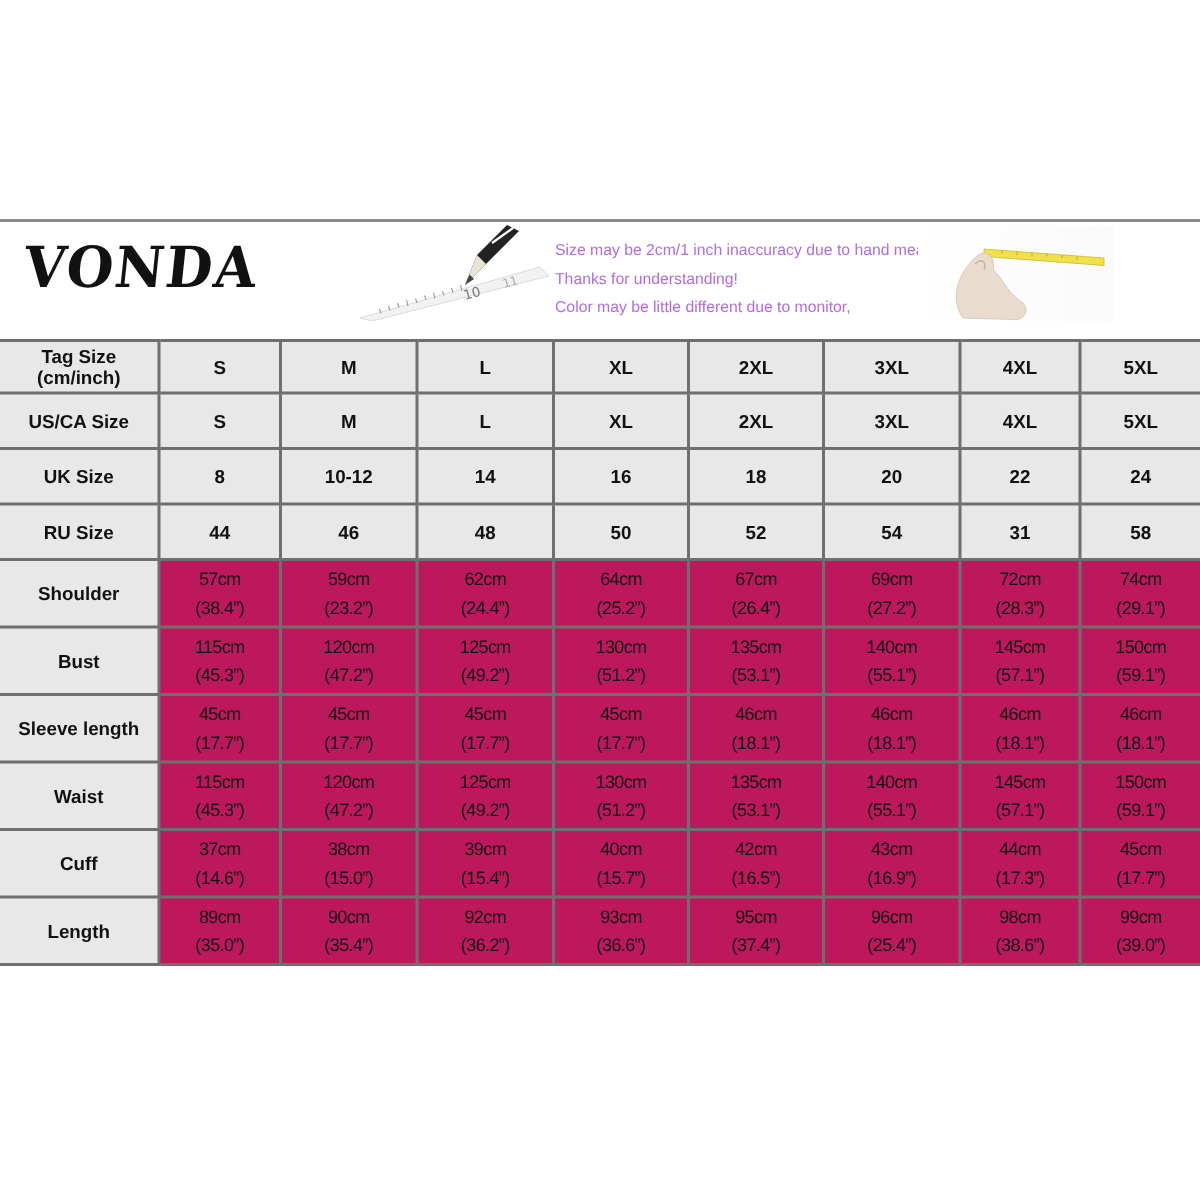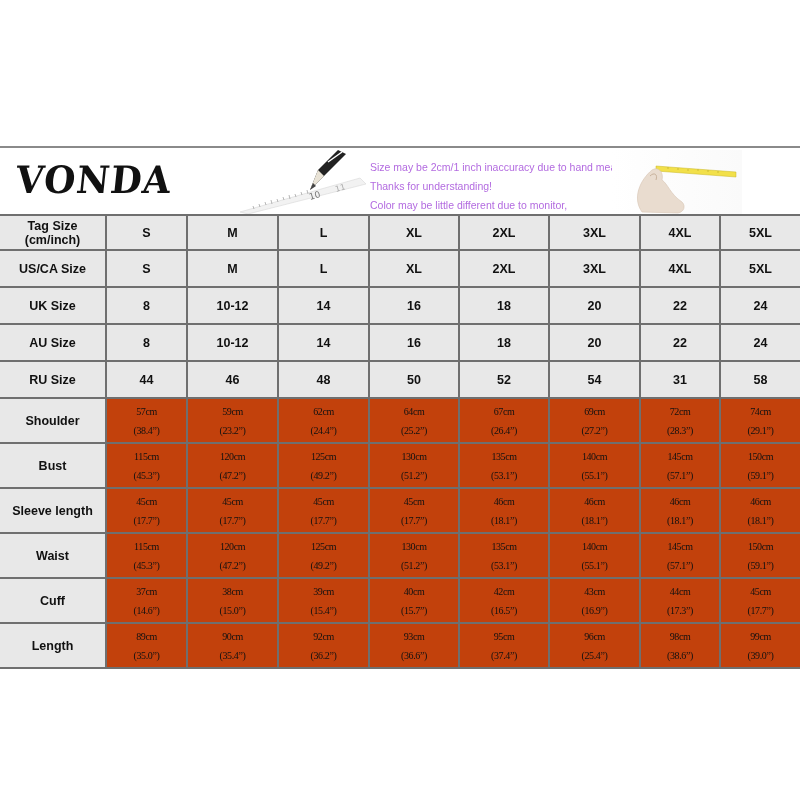"Tag Size" table.size { top: 214px -> 226px }
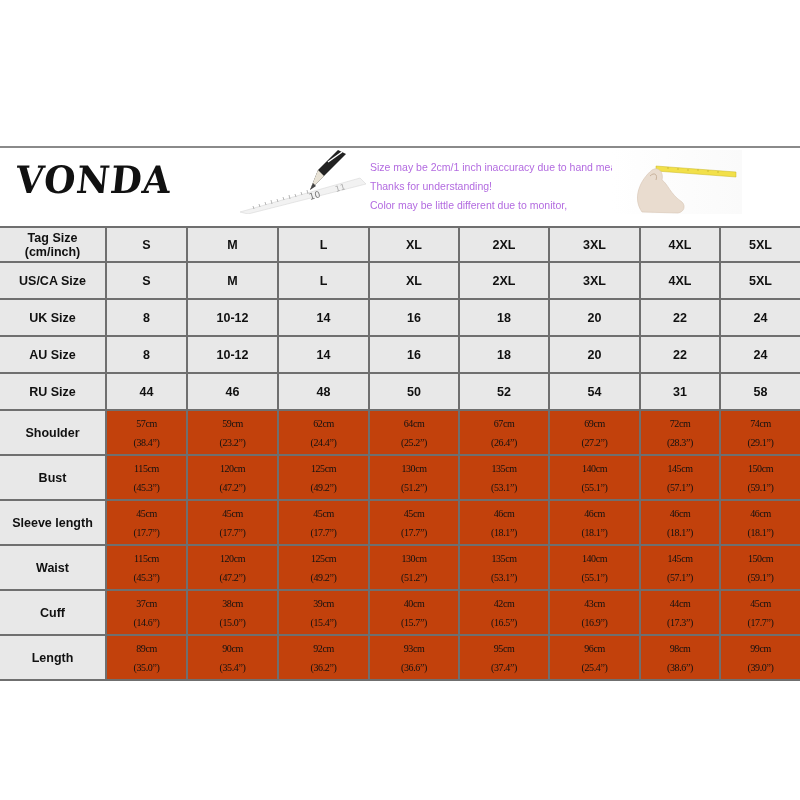"AU Size" tr.hdr { html: <tr> <td>AU Size</td> <td>8</td> <td>10-12</td> <td>14</td> <td>16</td> <td>18</td> <td>20</td> <td>22</td> <td>24</td> </tr> -> none }
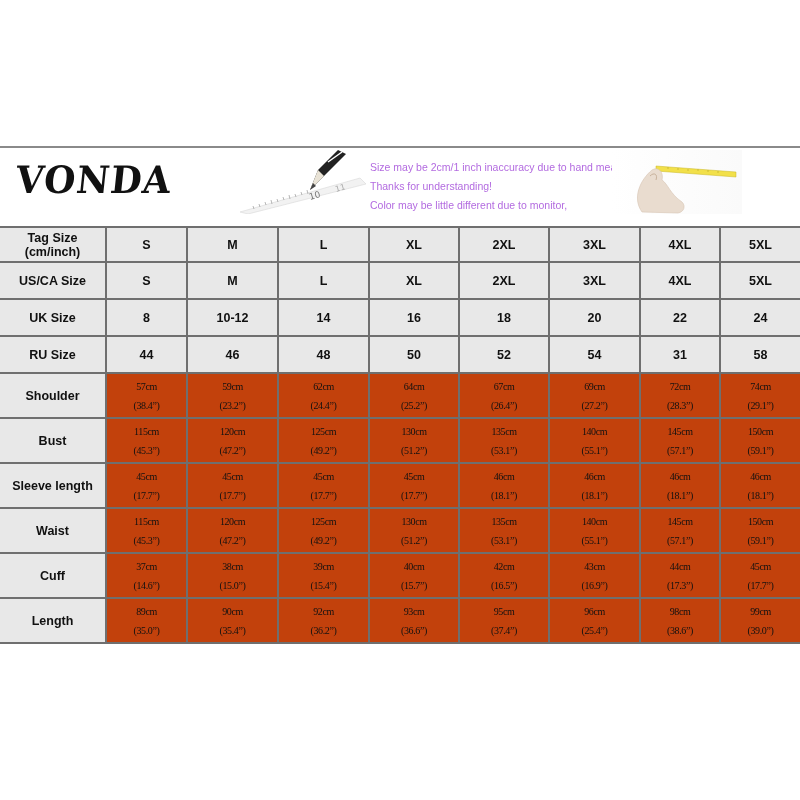"57cm" .val { background: #c2410c -> #be185d; font-family: Liberation Serif, serif -> Liberation Sans, sans-serif; font-size: 10px -> 12px }
